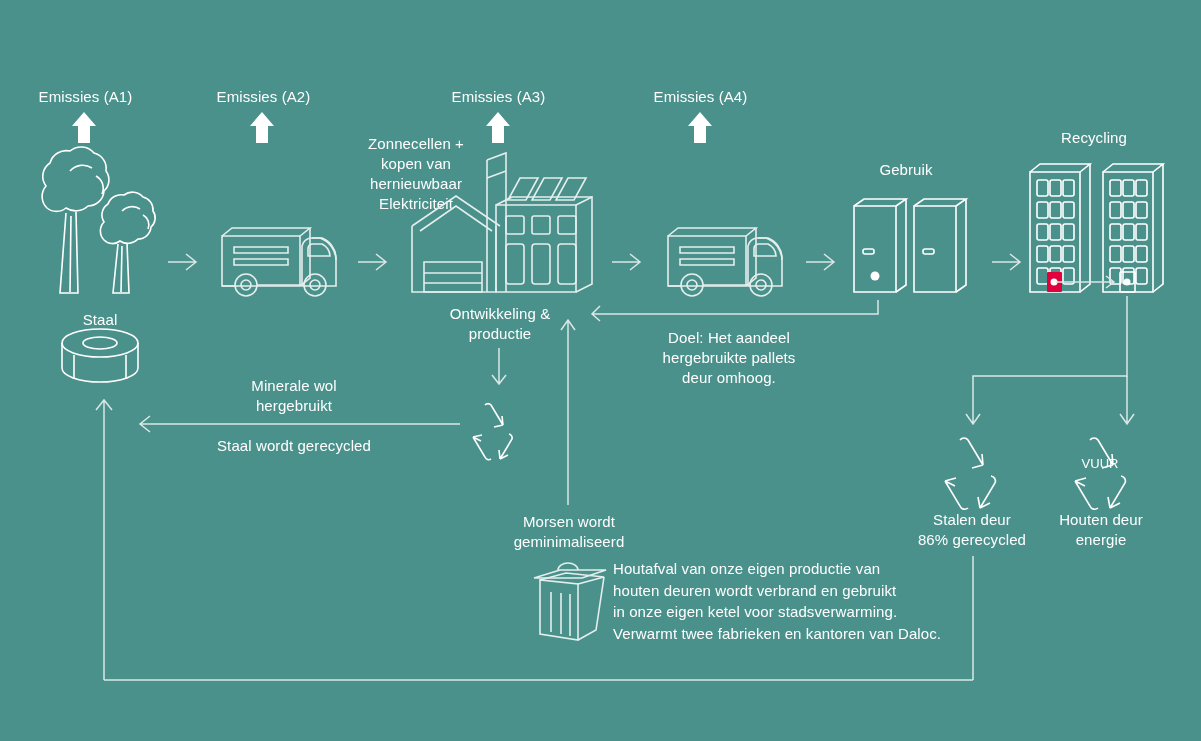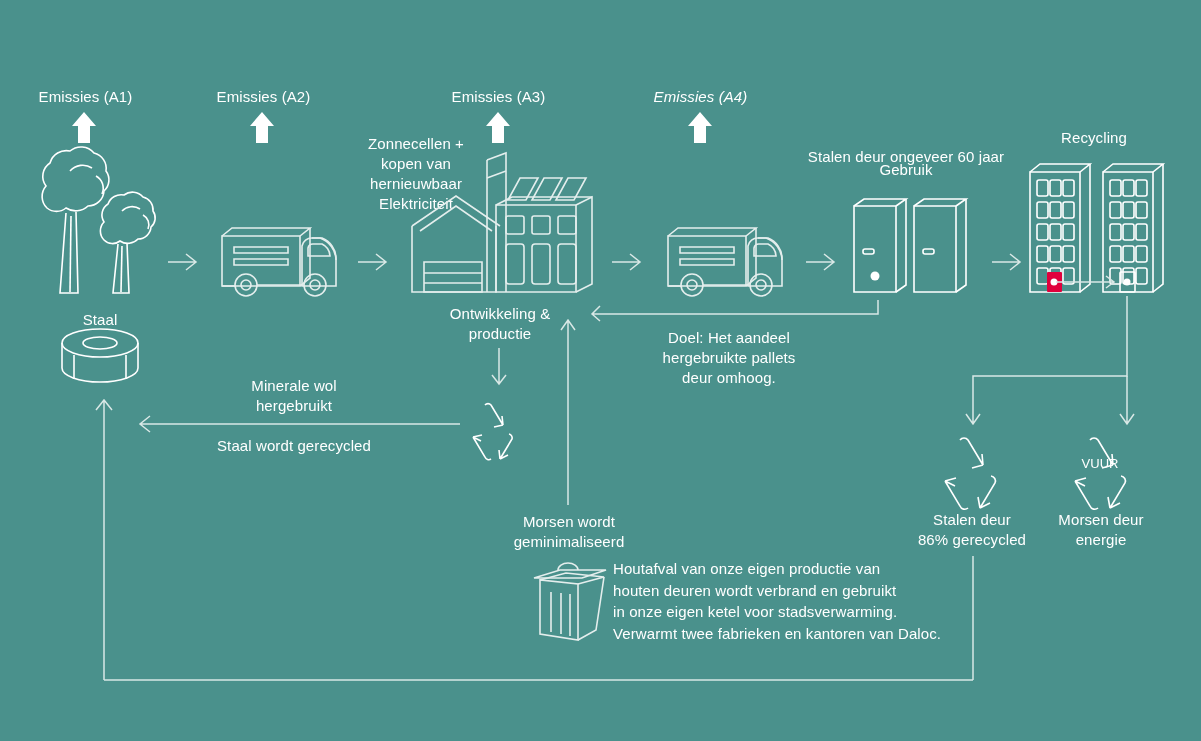"Emissies (A4)" div.lbl { font-style: italic -> none }
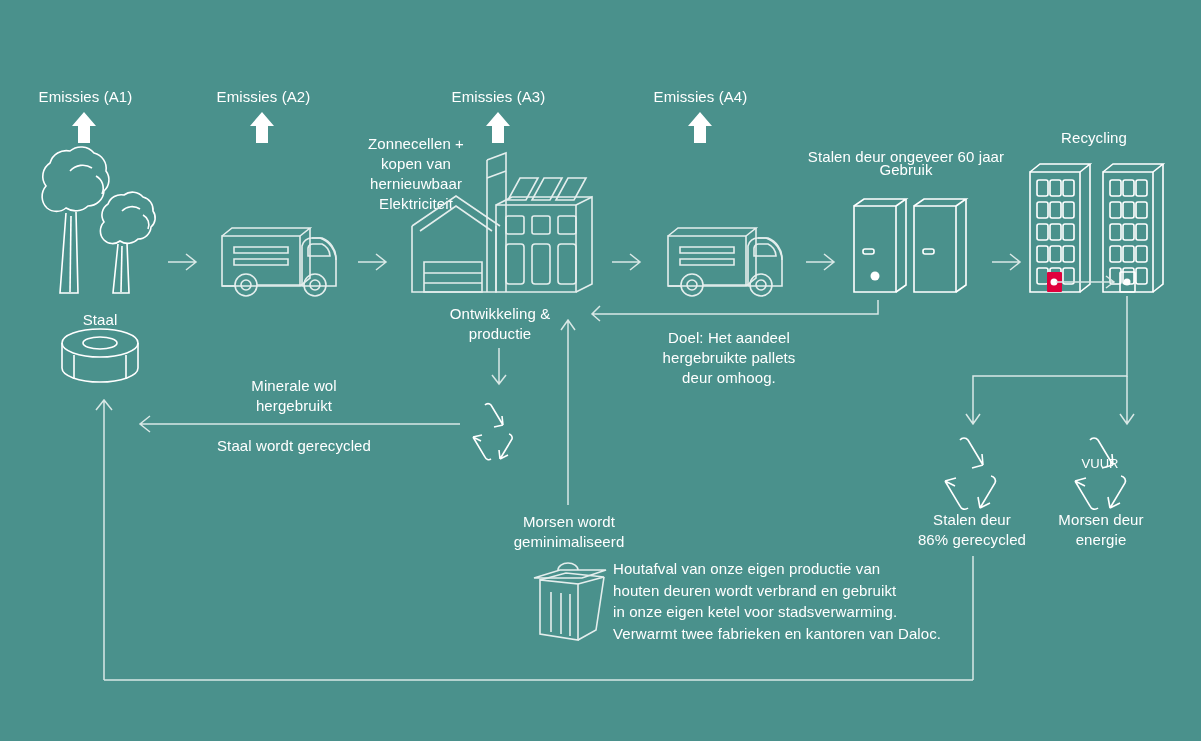"Stalen deur ongeveer 60 jaar" div.lbl { html: <div>Stalen deur ongeveer 60 jaar</div> -> none }
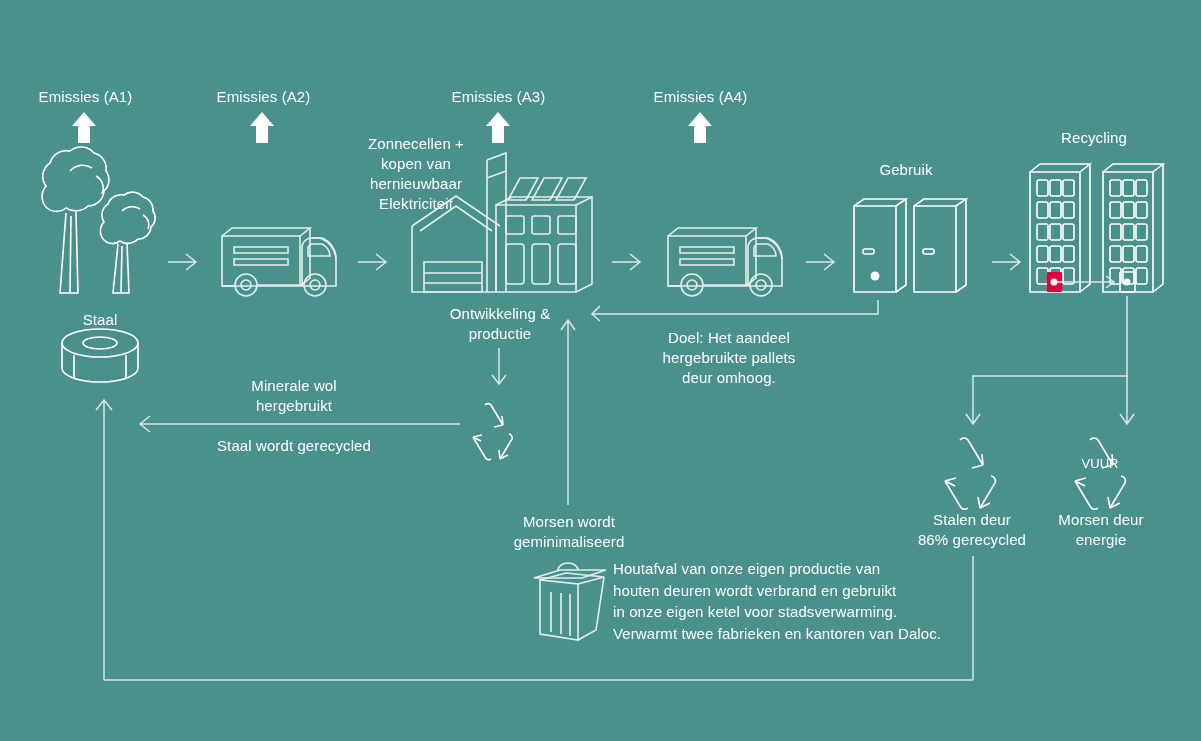"Morsen deur" div.lbl { text: Morsen -> Houten }
